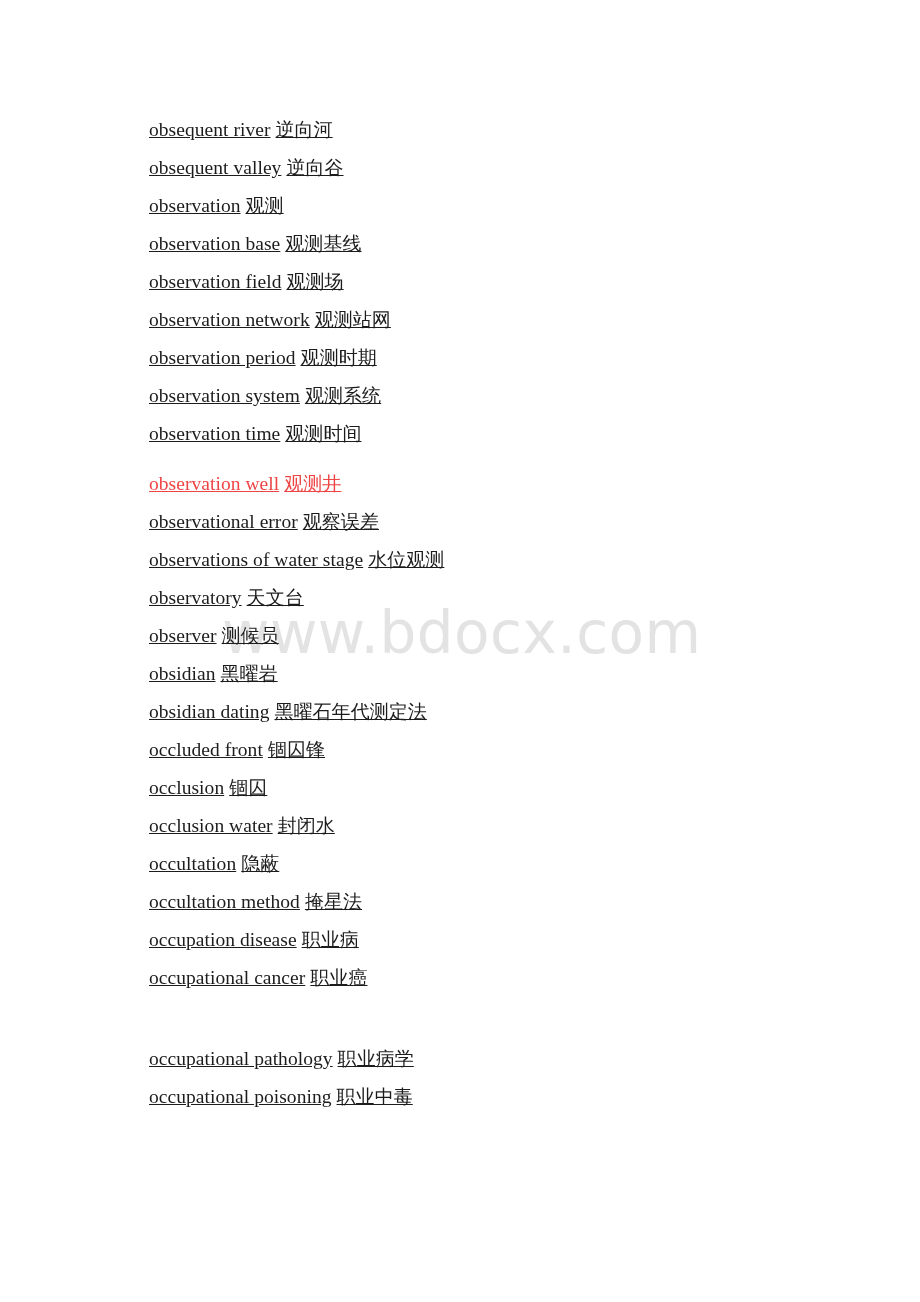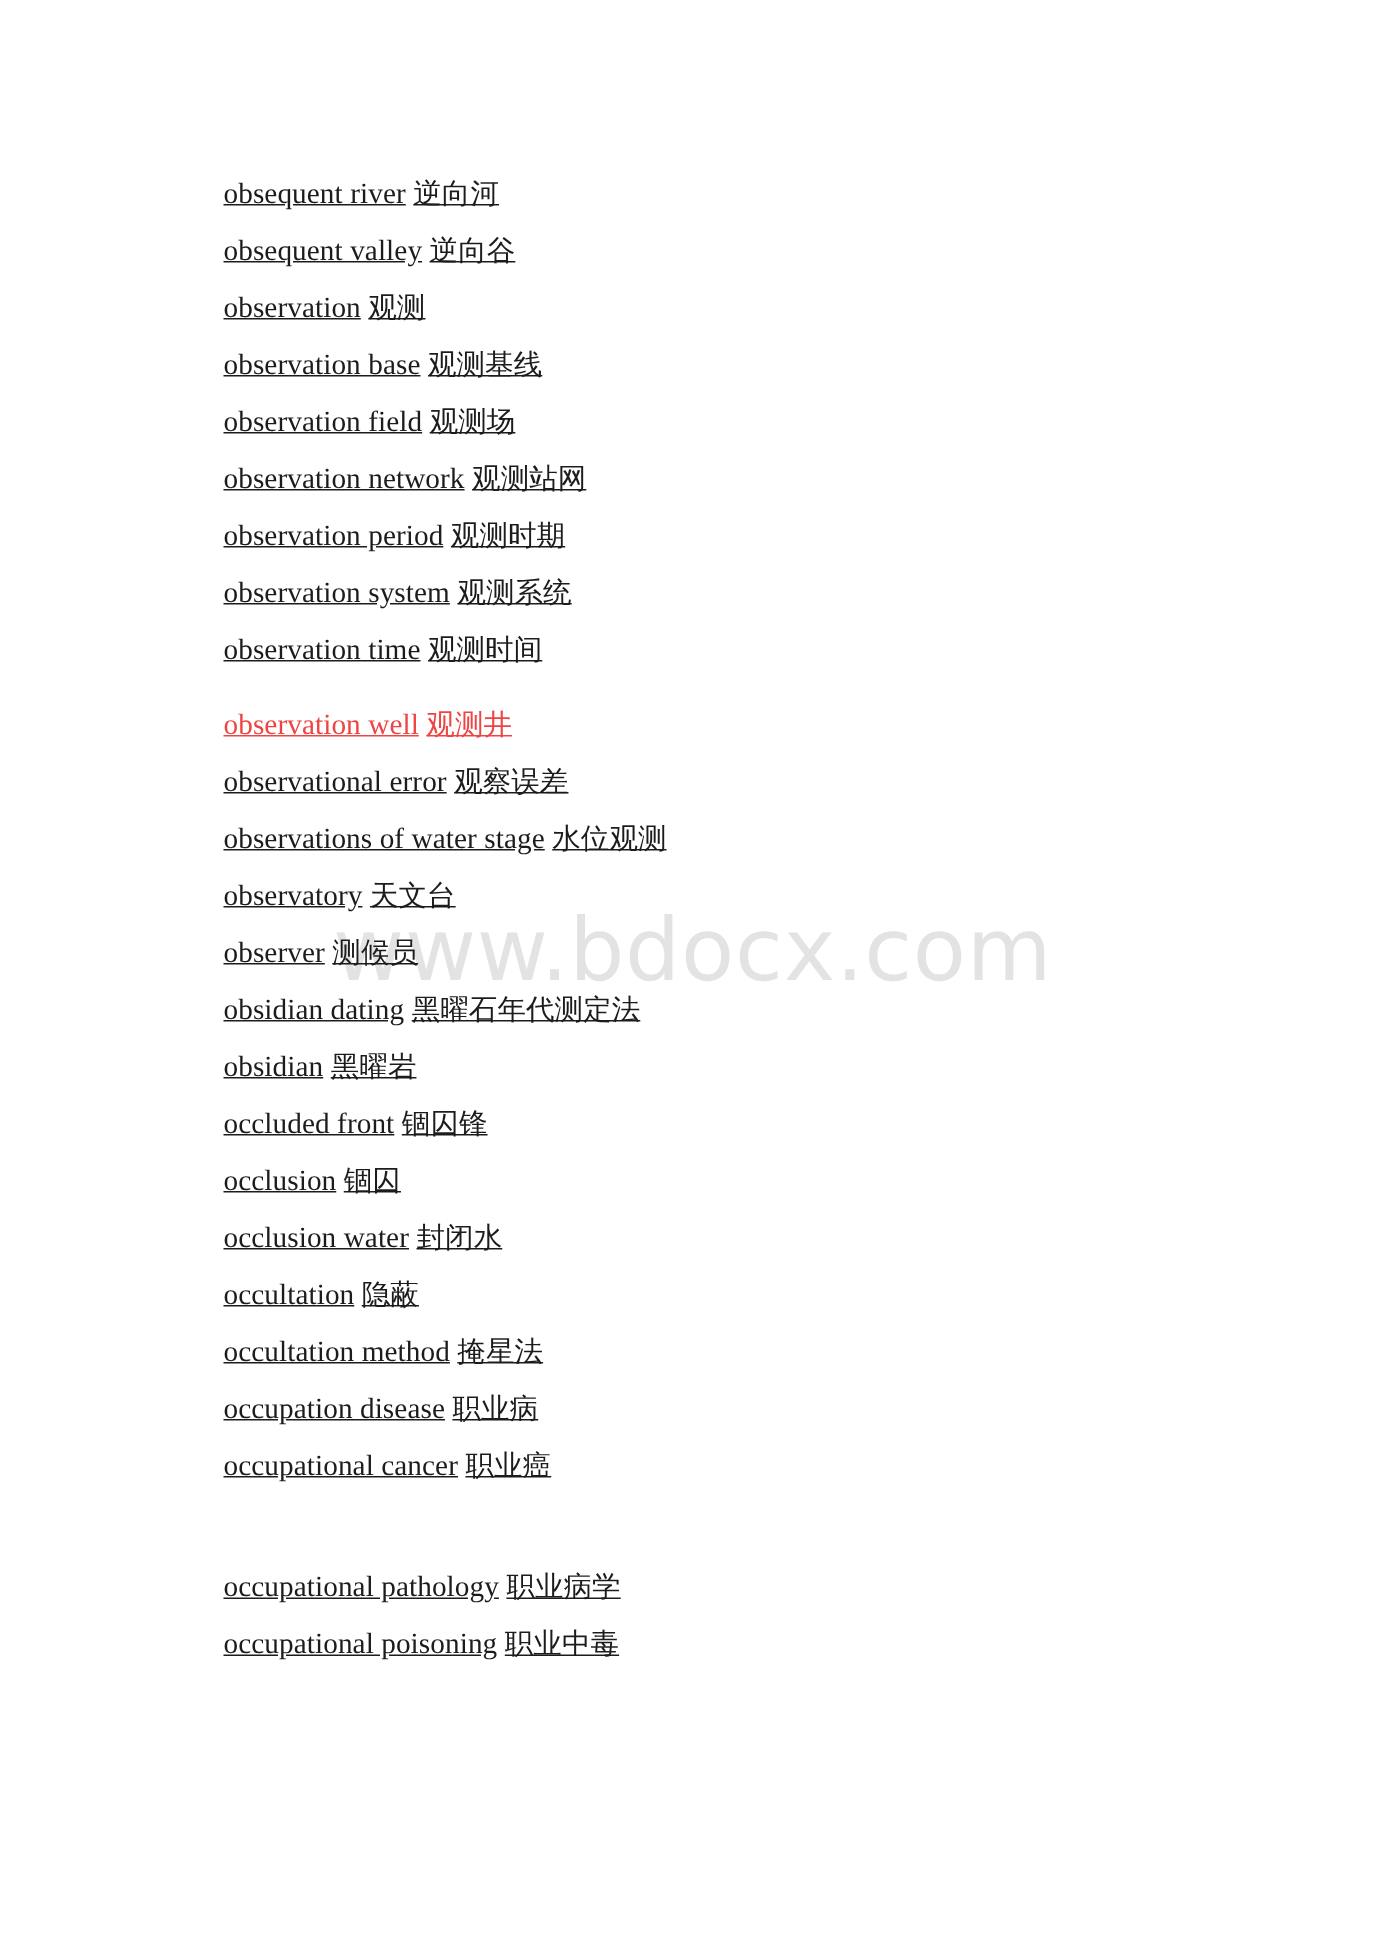"obsidian dating 黑曜石年代测定法" div.entry { order: before "obsidian 黑曜岩" -> after "obsidian 黑曜岩" }
